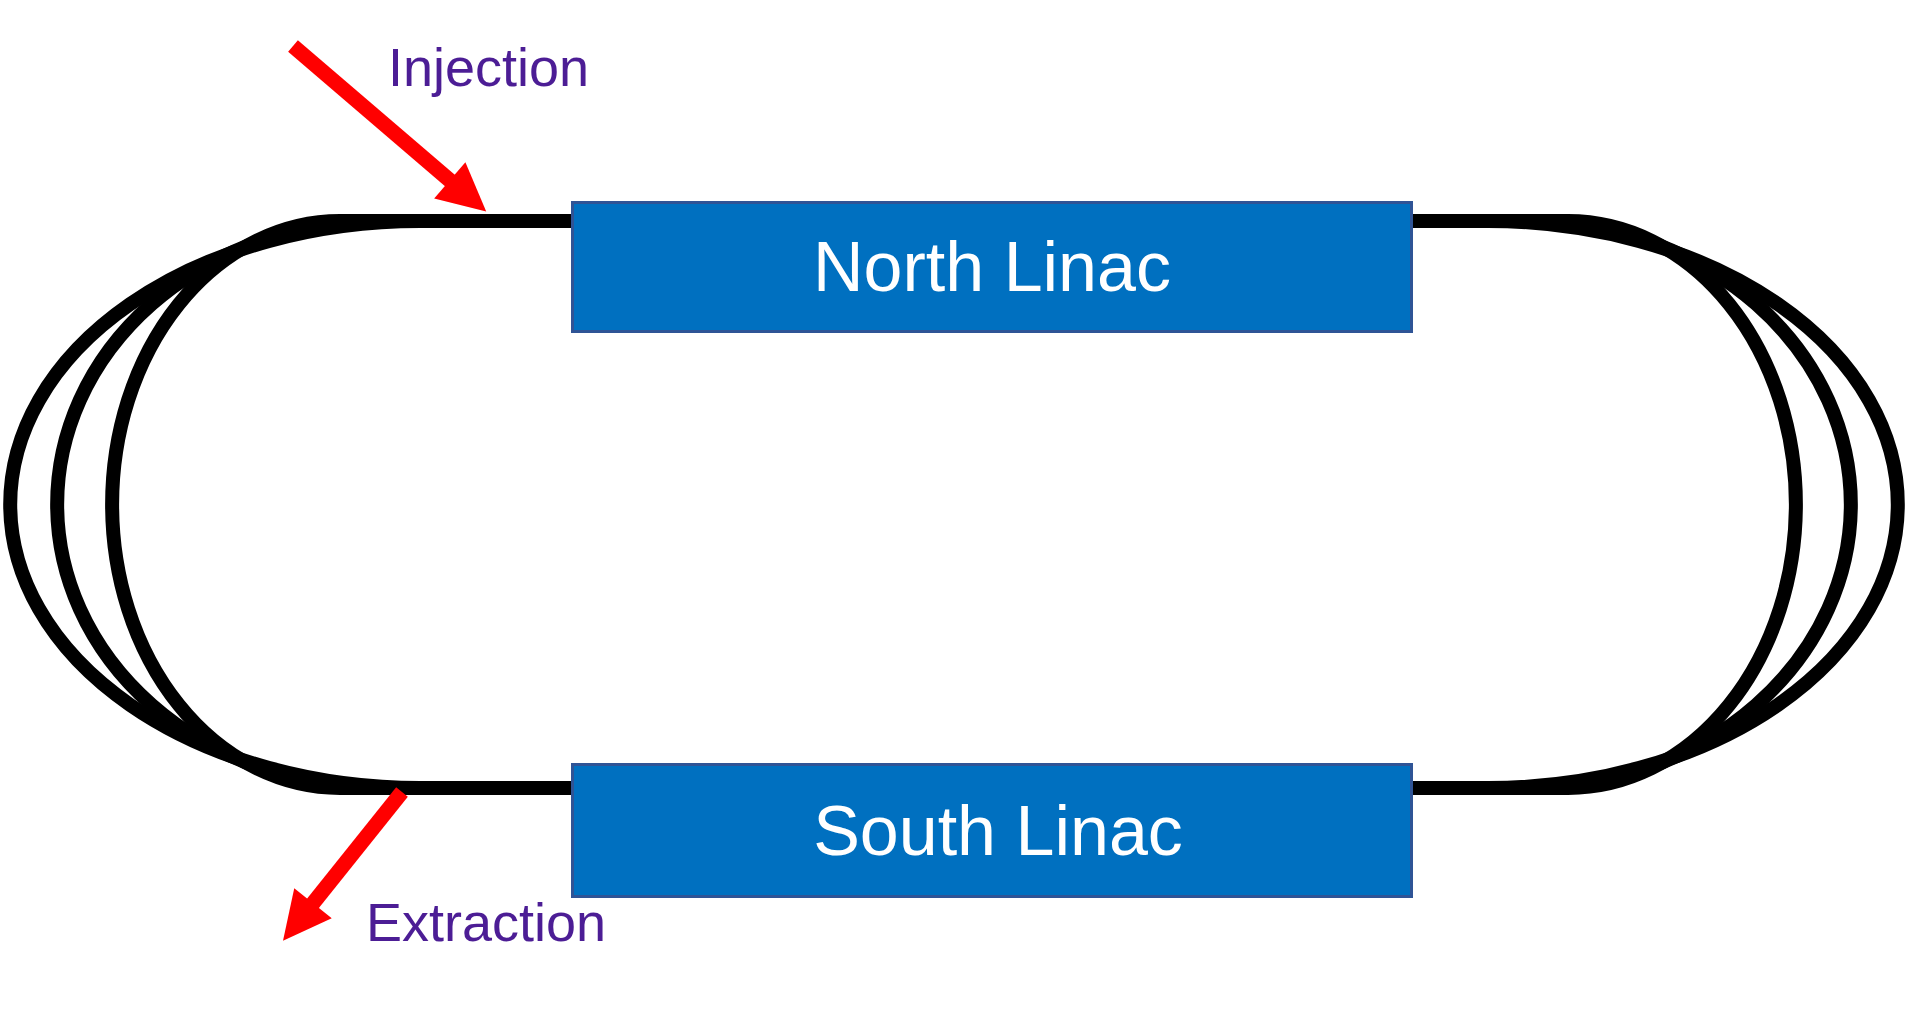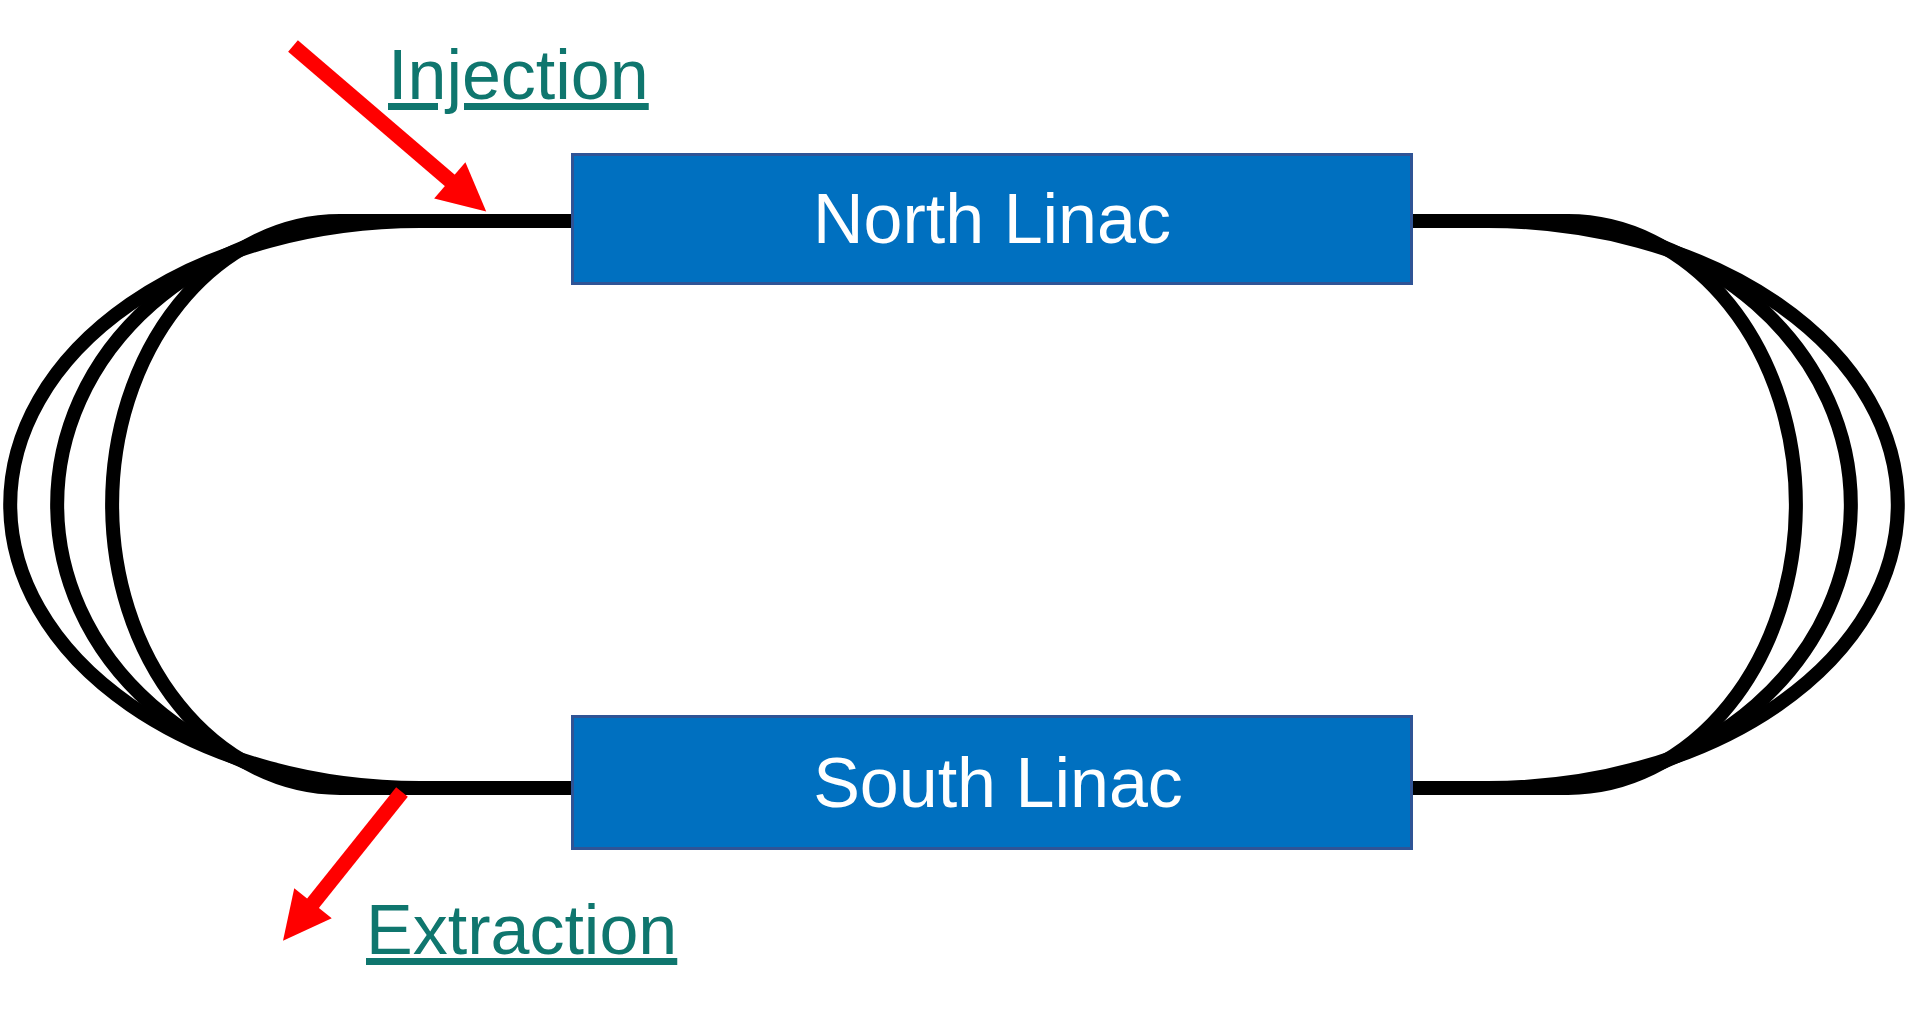"Injection" .flow-label { color: #0f766e -> #4c1d95; font-size: 70px -> 54px; text-decoration: underline -> none }
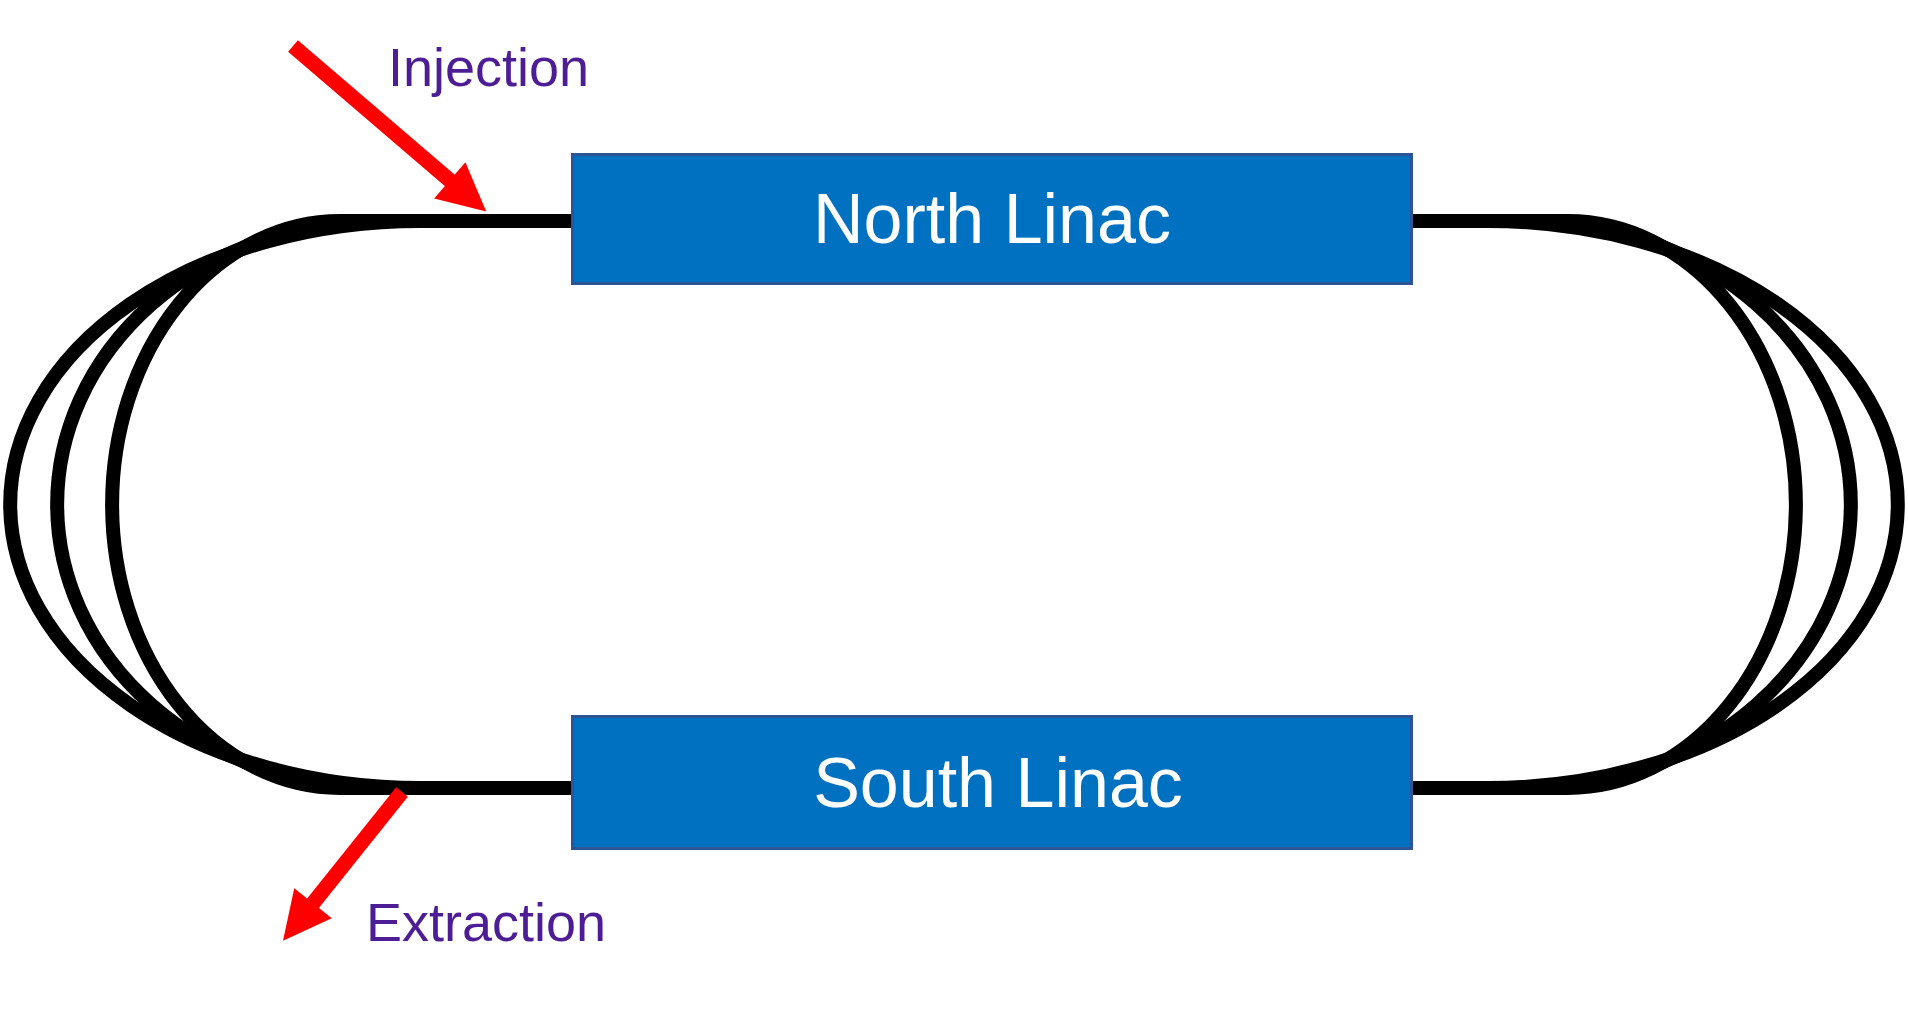"North Linac" .linac-box { margin-top: none -> 48px }
